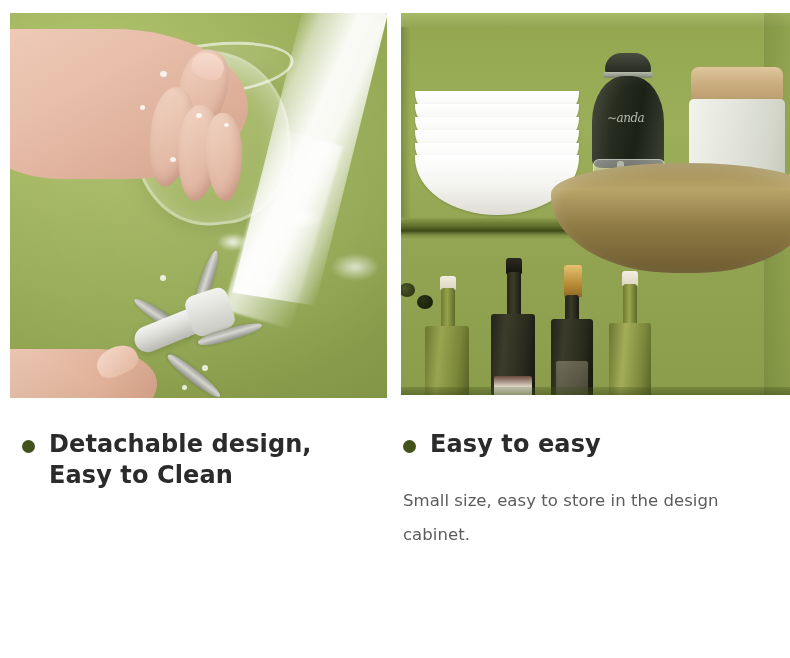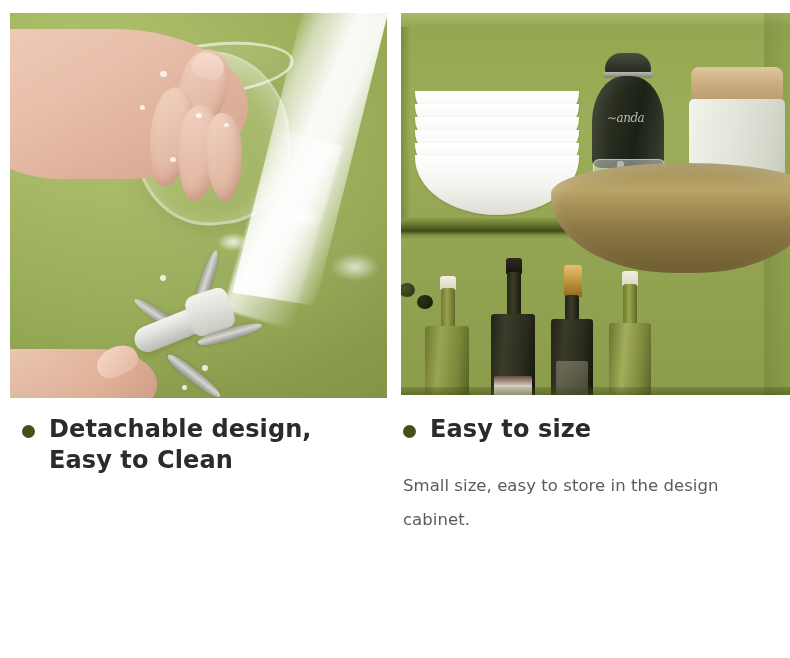"Detachable design," .col { margin-top: none -> 15px }
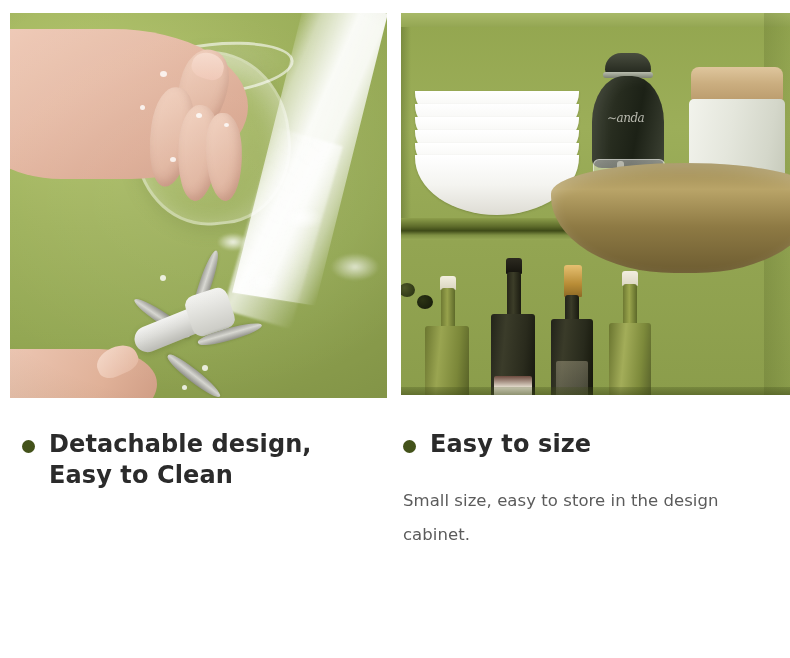"Easy to size" div.head-text { text: size -> easy }
